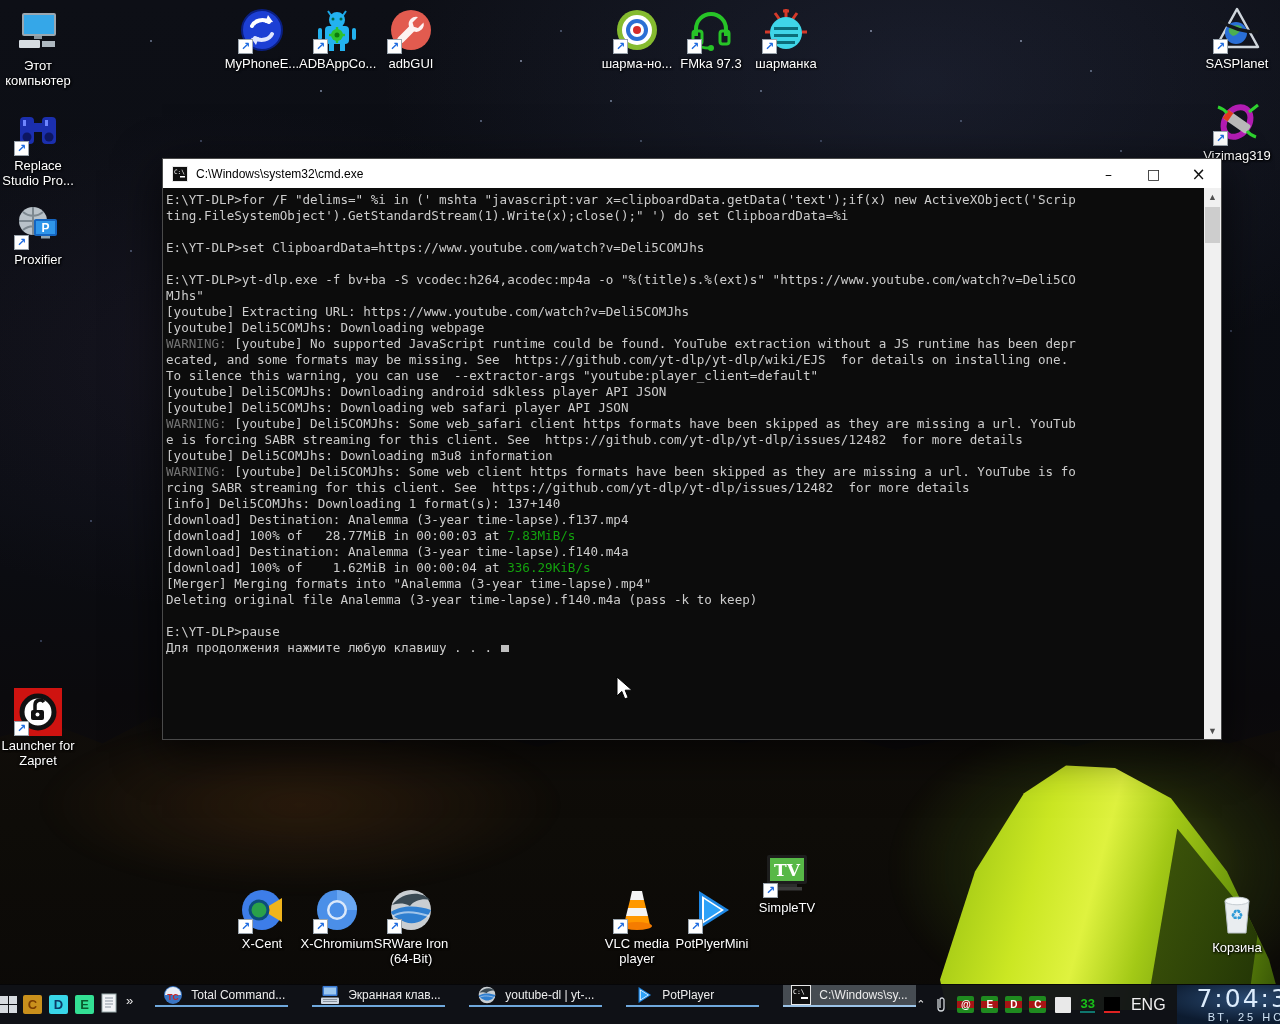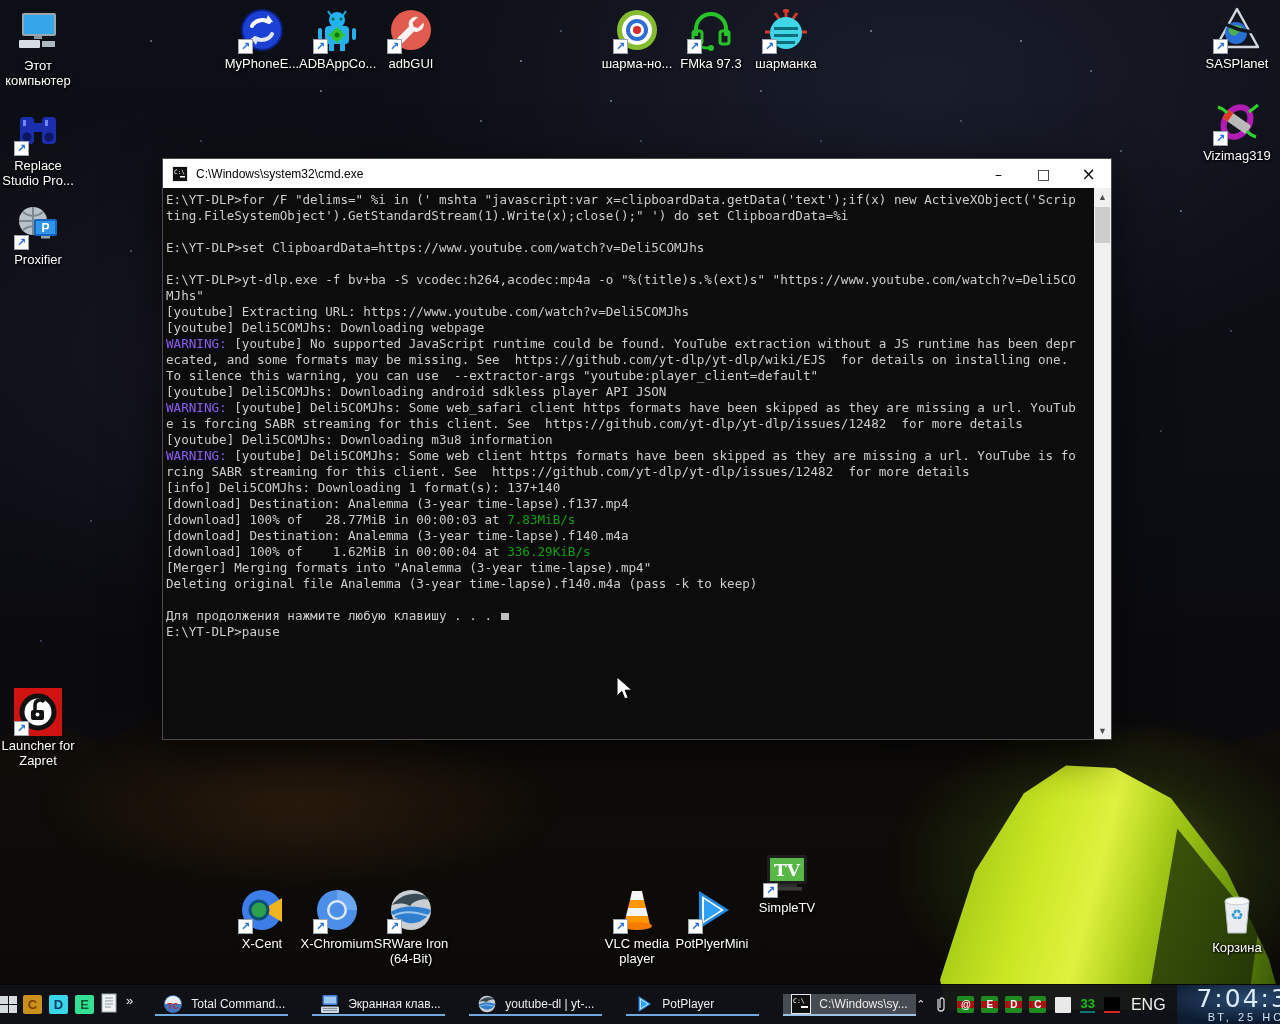"C:\Windows\system32\cmd.exe" .win { width: 950px -> 1060px }
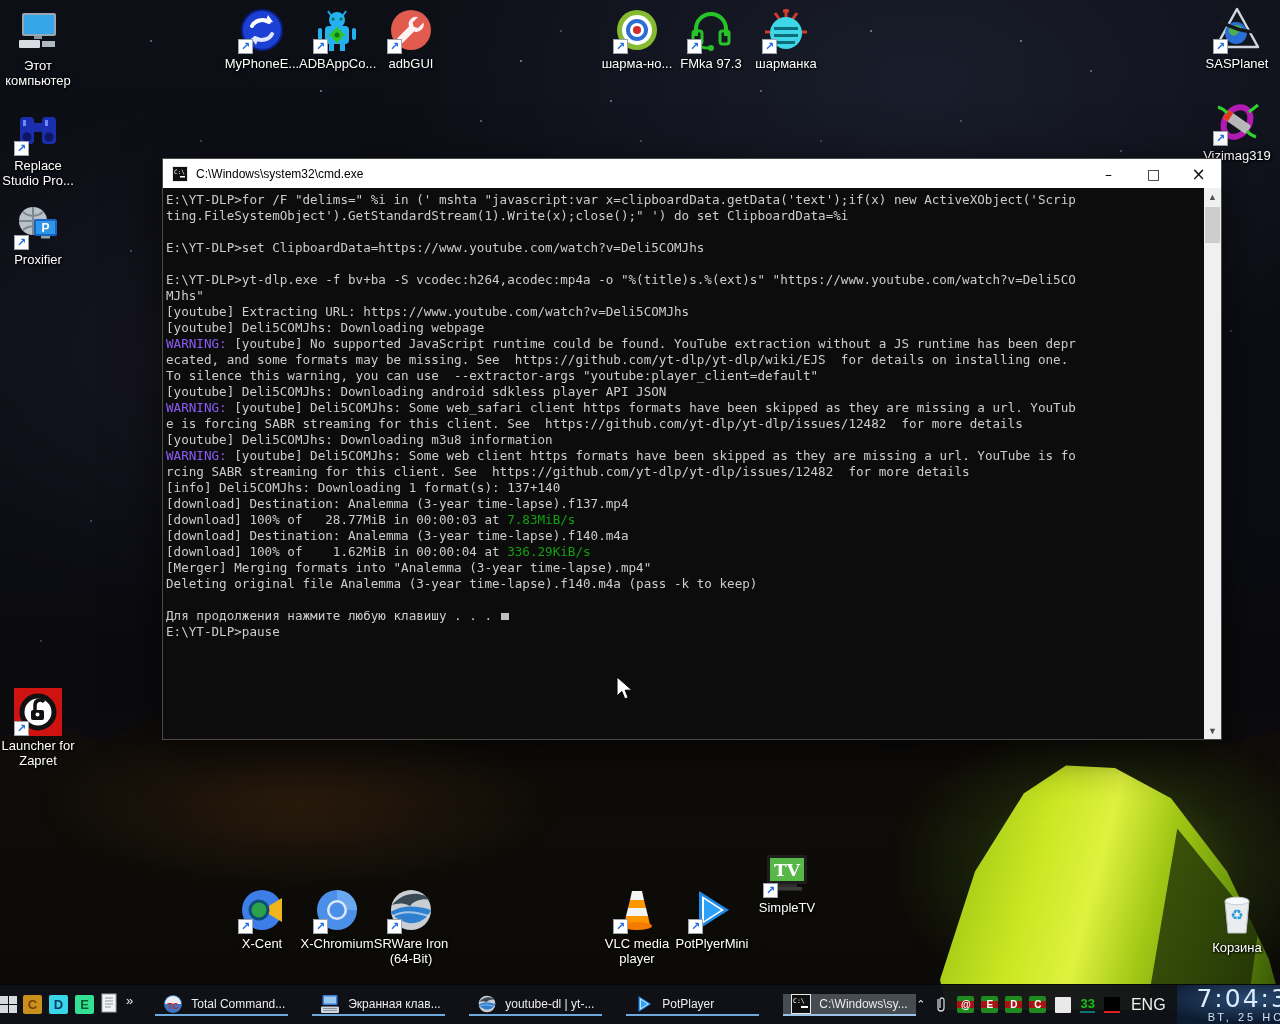"WARNING:" .c-w { color: #8b5cf6 -> #737373 }
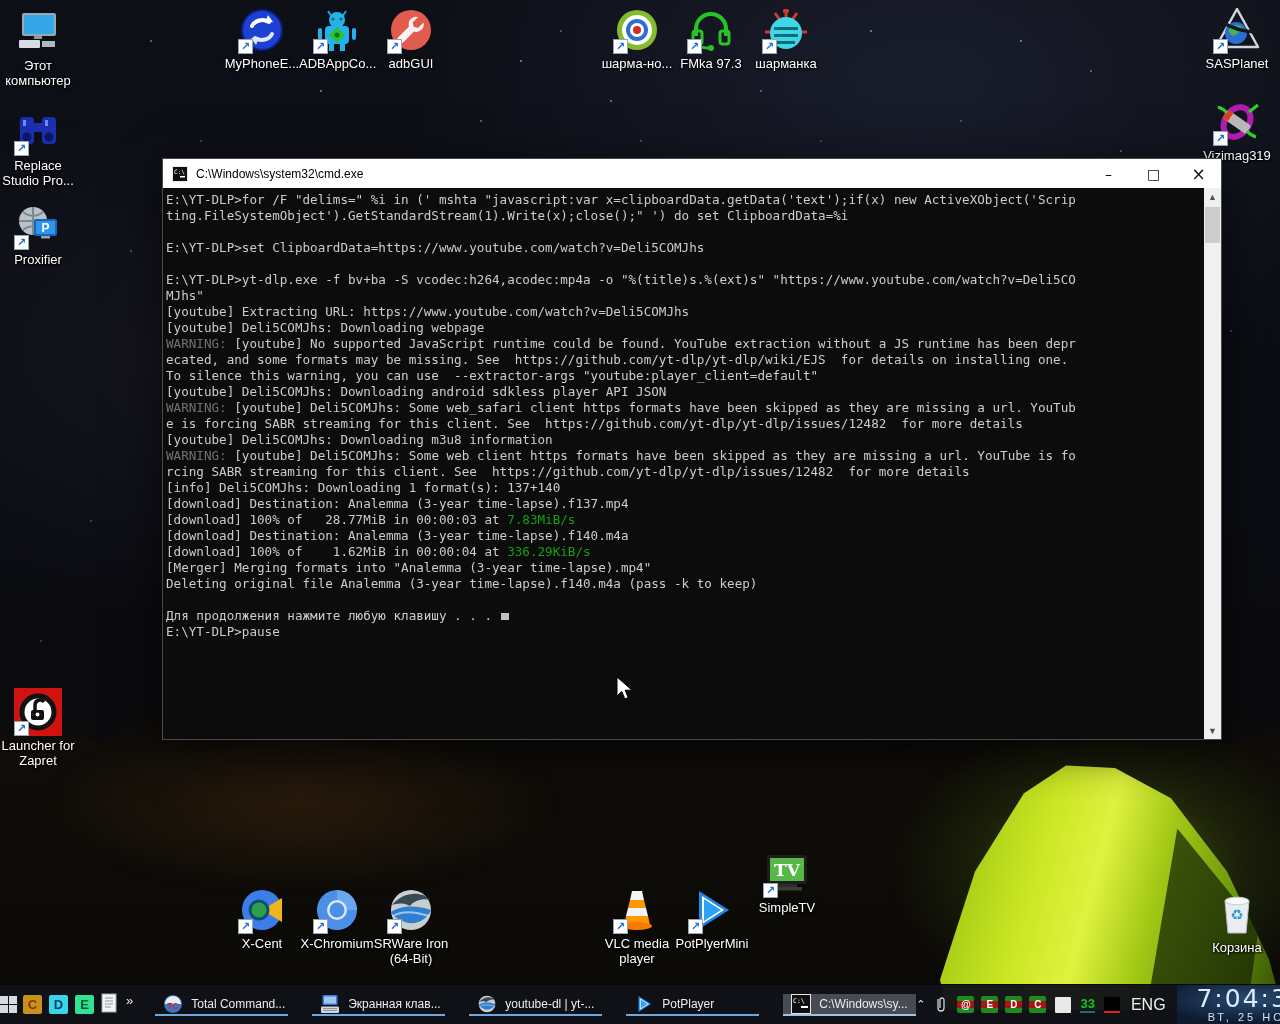"[youtube] Deli5COMJhs: Downloading web" div.tl { html: none -> <div><span>[youtube] Deli5COMJhs: Downloading web safari player API JSON</span></div> }
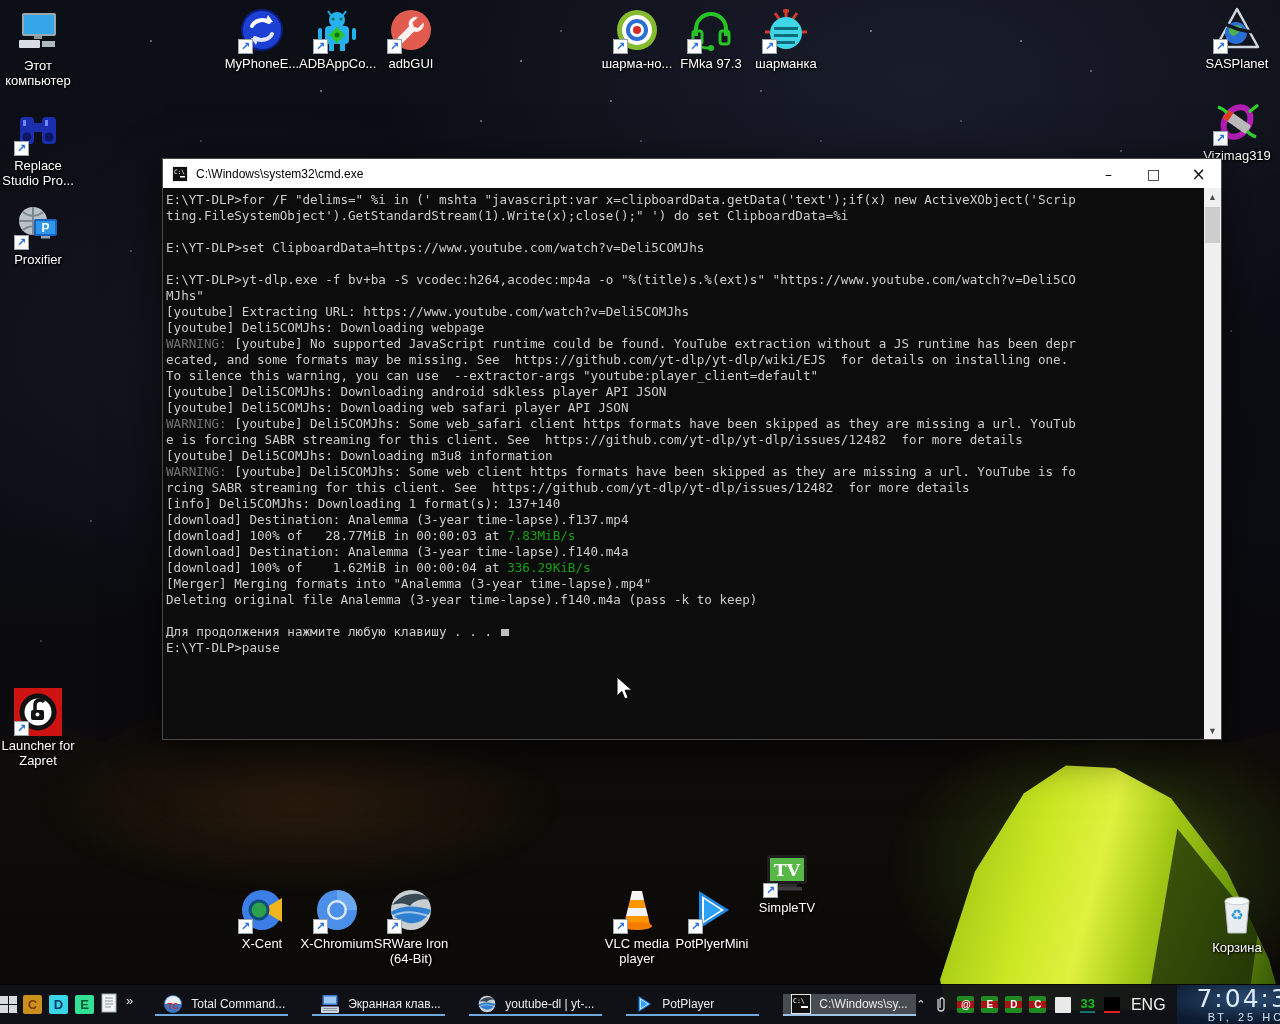"Для продолжения нажмите любую клавишу" div.tl { order: before "E:\YT-DLP>pause" -> after "E:\YT-DLP>pause" }
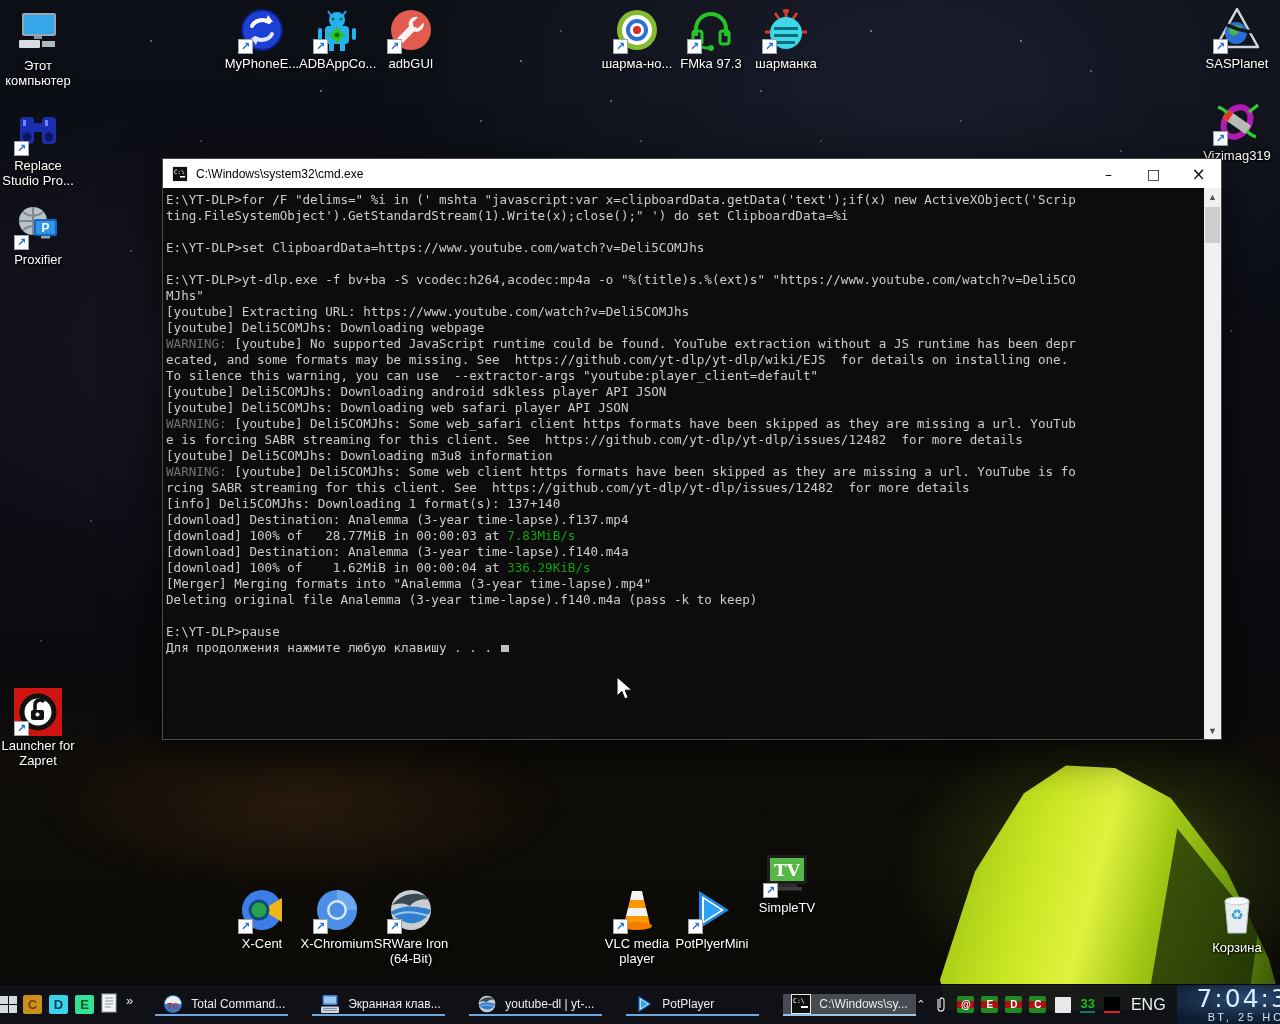"TC" .tasks { align-items: center -> flex-start }
